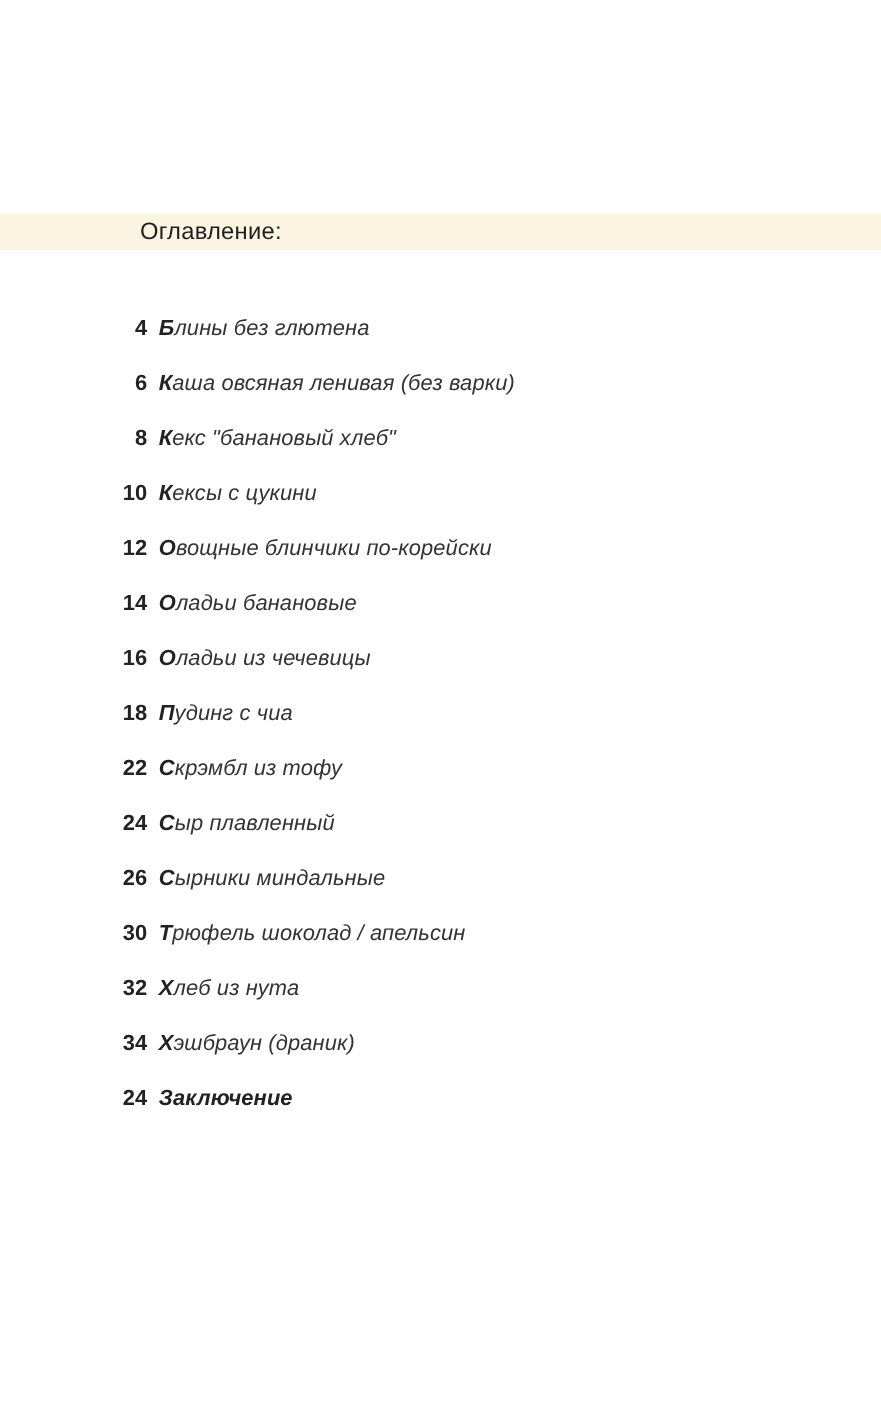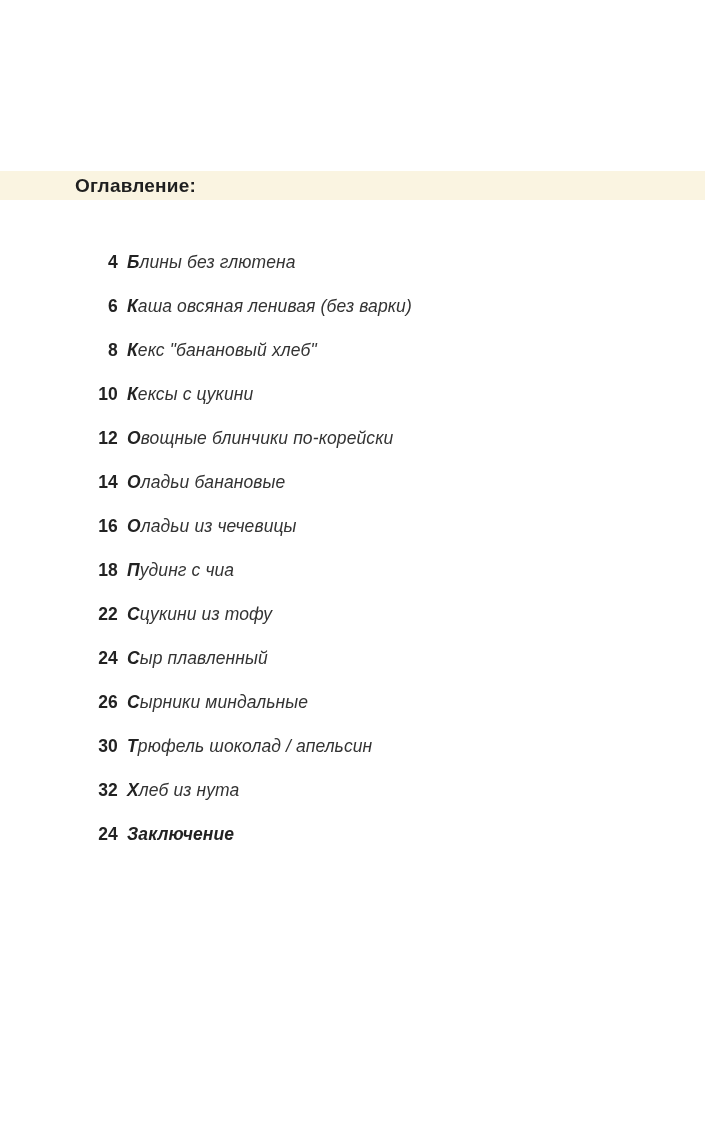"Оглавление:" .header-bar .page-title { font-weight: 700 -> 400; padding-left: 75px -> 112px }
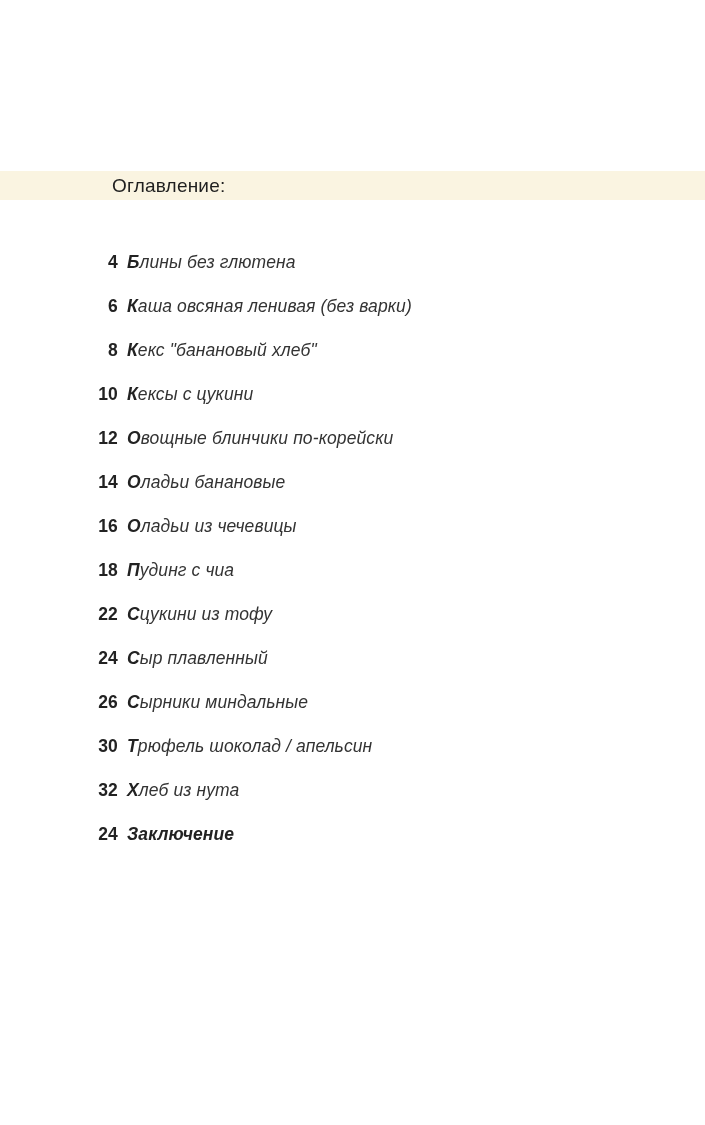"цукини из тофу" span { text: цукини -> крэмбл }
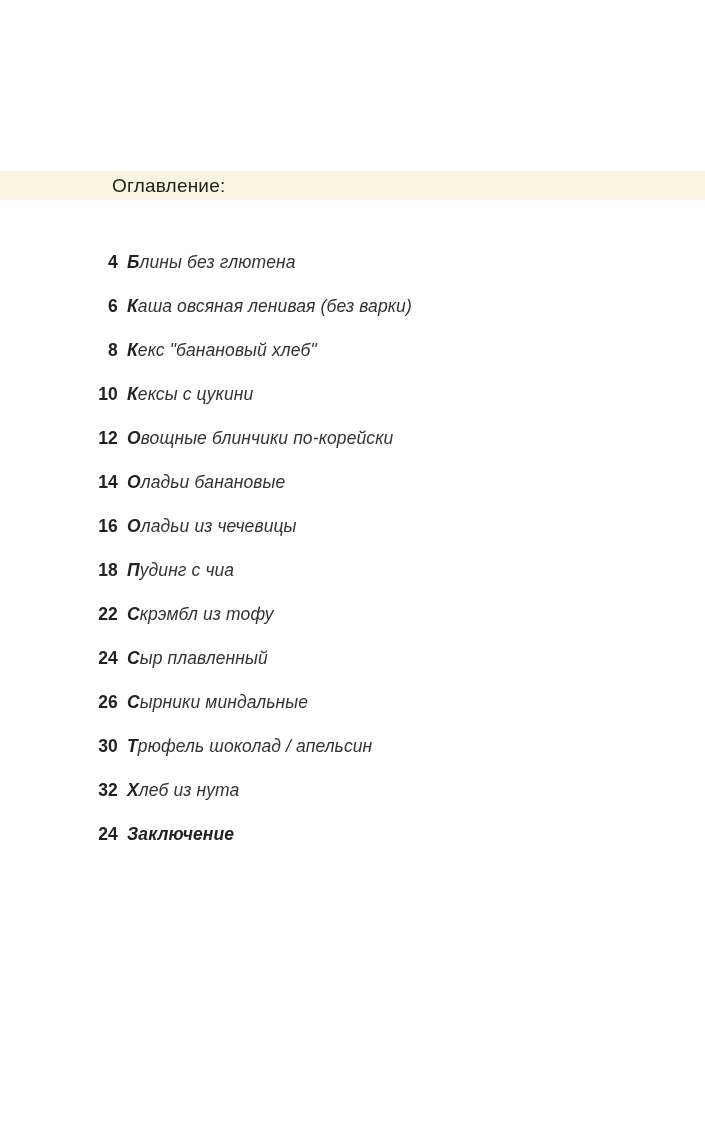"34" div.toc-row { html: none -> <div> <span>34</span> <span><b>Х</b><span>эшбраун (драник)</span></span> </div> }
